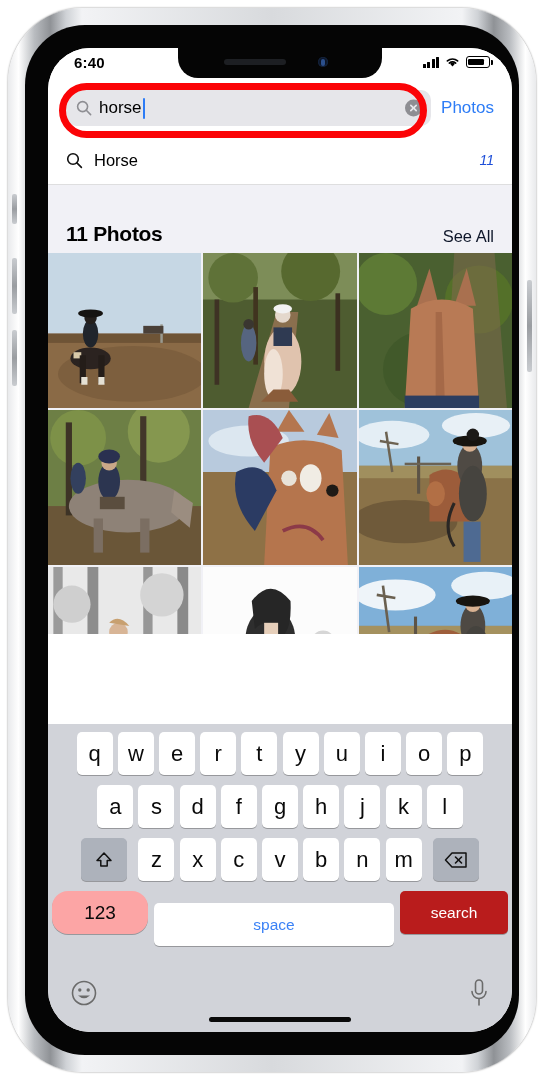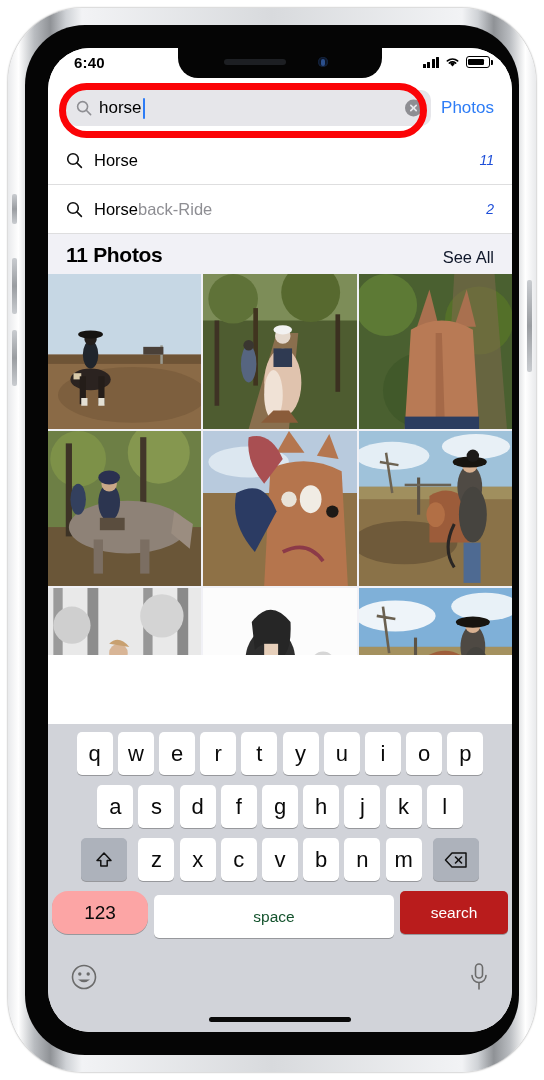"Horseback-Ride" div.suggest-row { html: <div> <span> <svg> <circle></circle> <line></line> </svg> </span> <span><span>Horse</span><em>back-Ride</em></span> <span>2</span> </div> -> none }
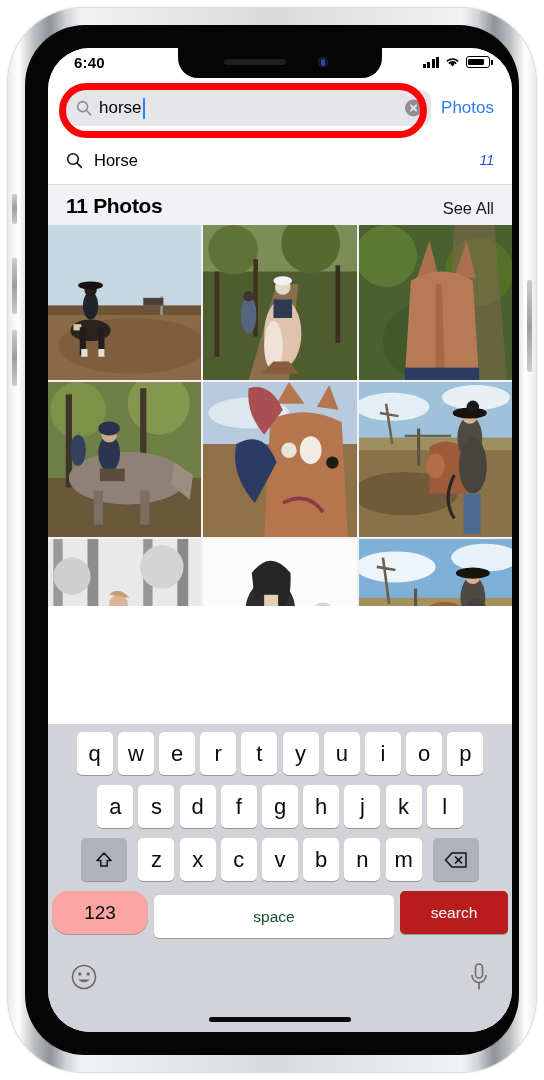"11 Photos" #photos-header { height: 40px -> 68px }
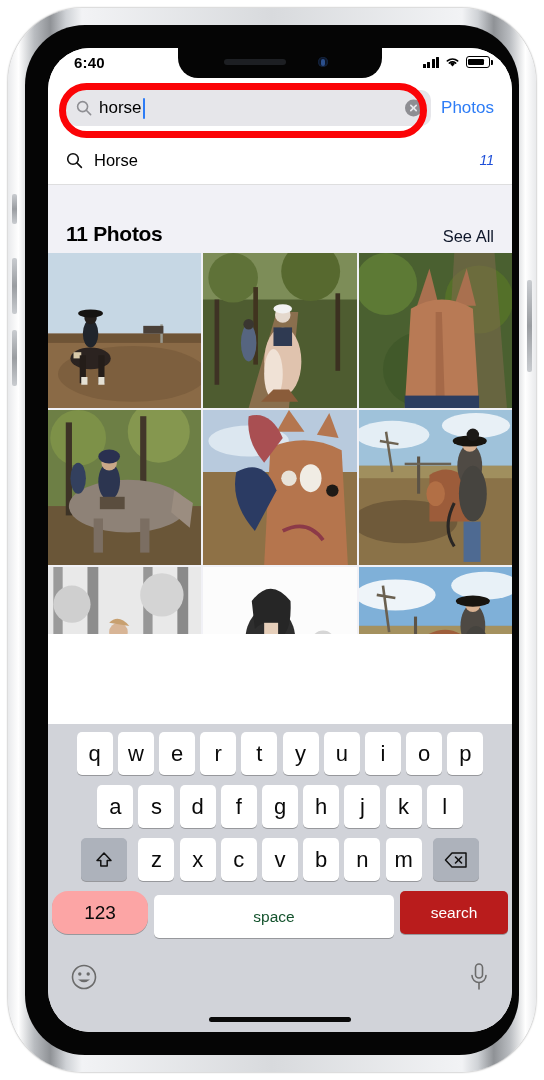"space" #key-space { color: #14532d -> #3b82f6; margin: 4px 6px -> 12px 6px }
